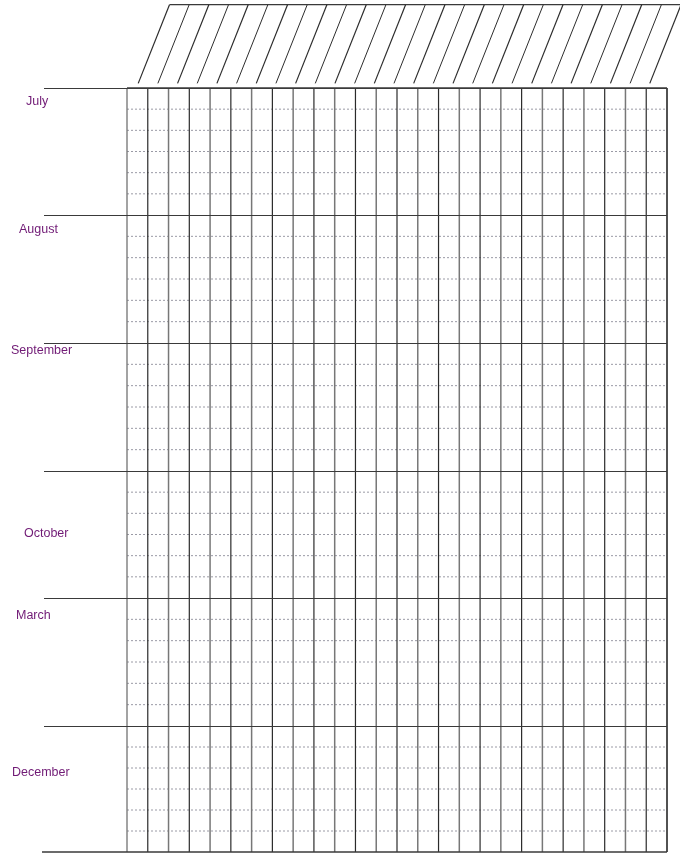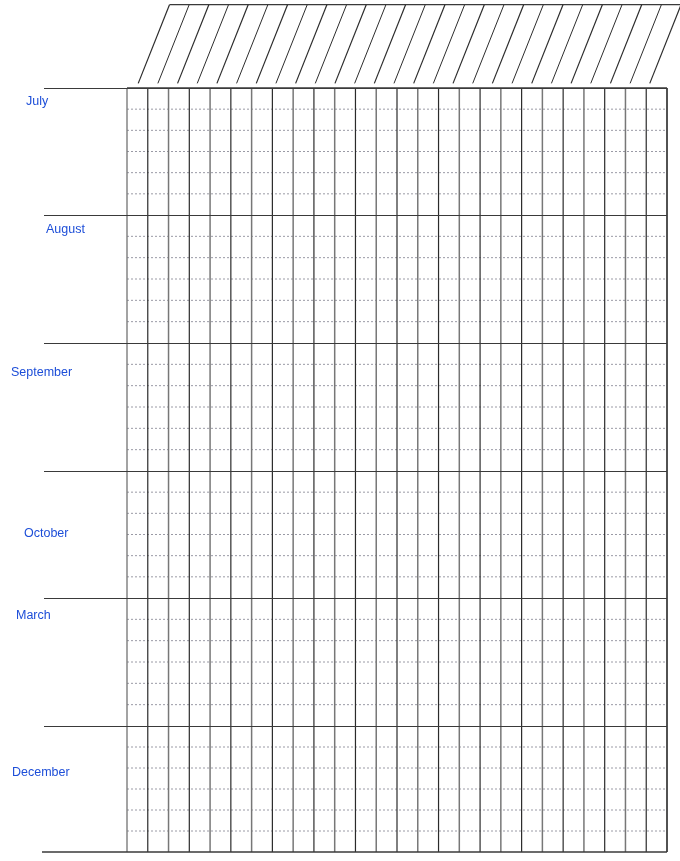"July" .month-label { color: #1d4ed8 -> #701a75 }
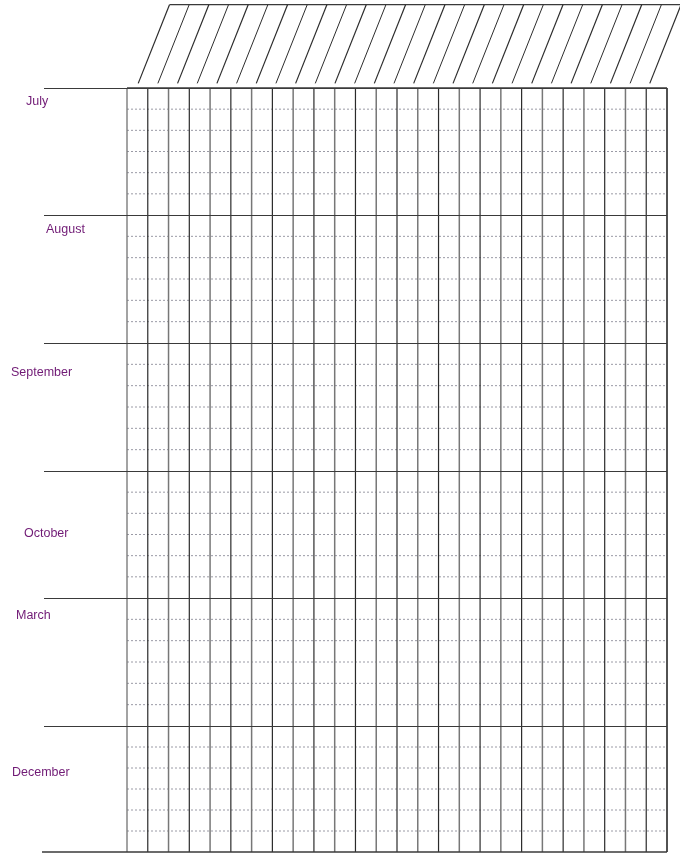"August" div.month-label { margin-left: 27px -> none }
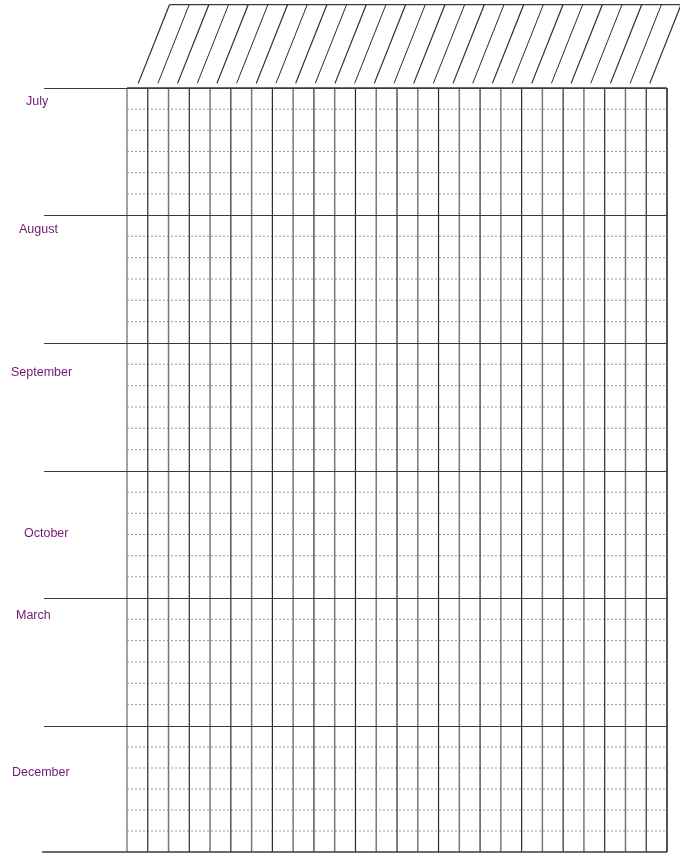"September" div.month-label { top: 366px -> 344px }
